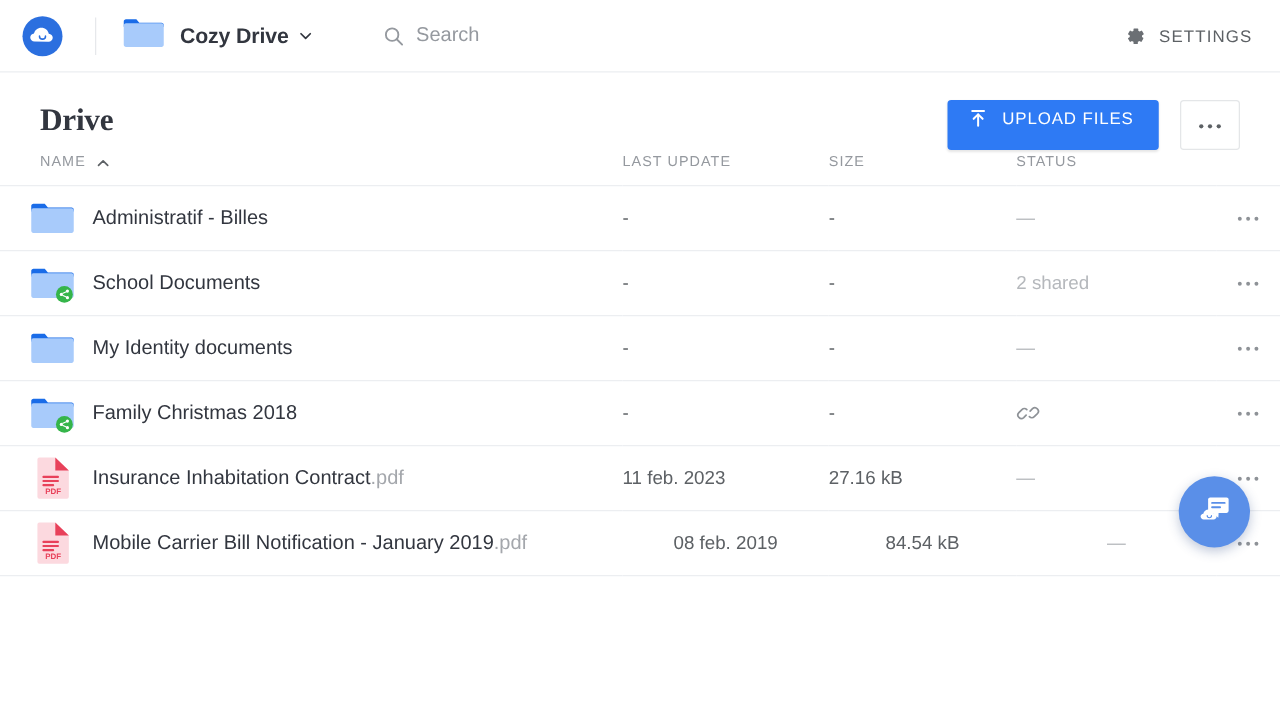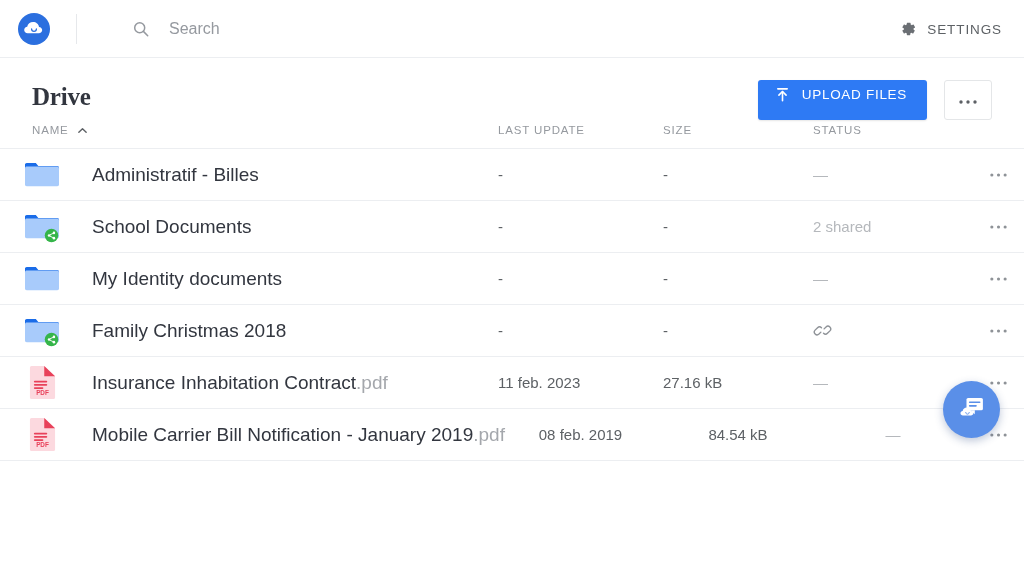"Cozy Drive" div.app-switch { html: none -> <div> <span> <svg> <path></path> <path></path> </svg> </span> <span>Cozy Drive</span> <span> <svg> <path></path> </svg> </span> </div> }
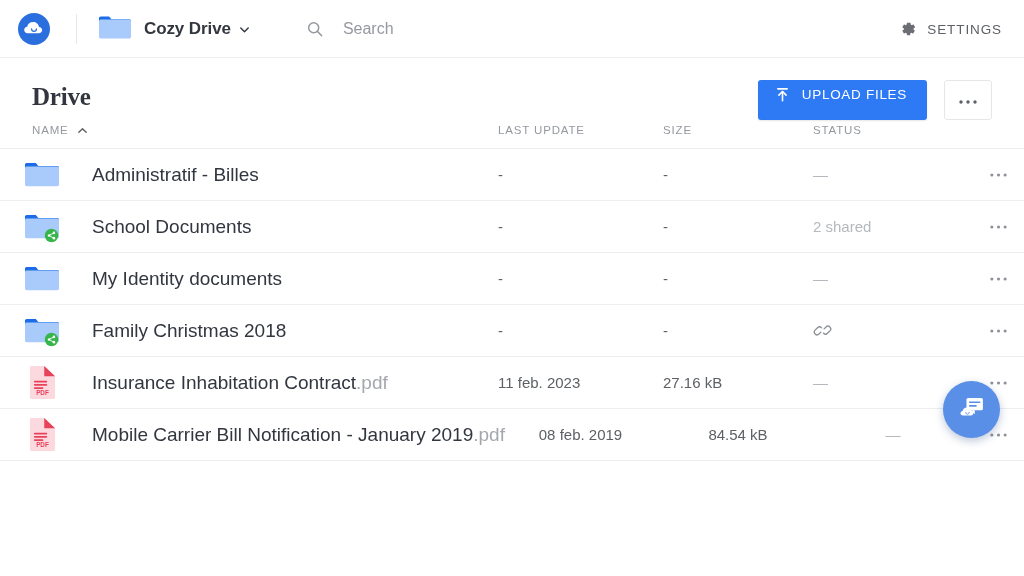"Search" .search-ph { margin-left: 20px -> 10px }
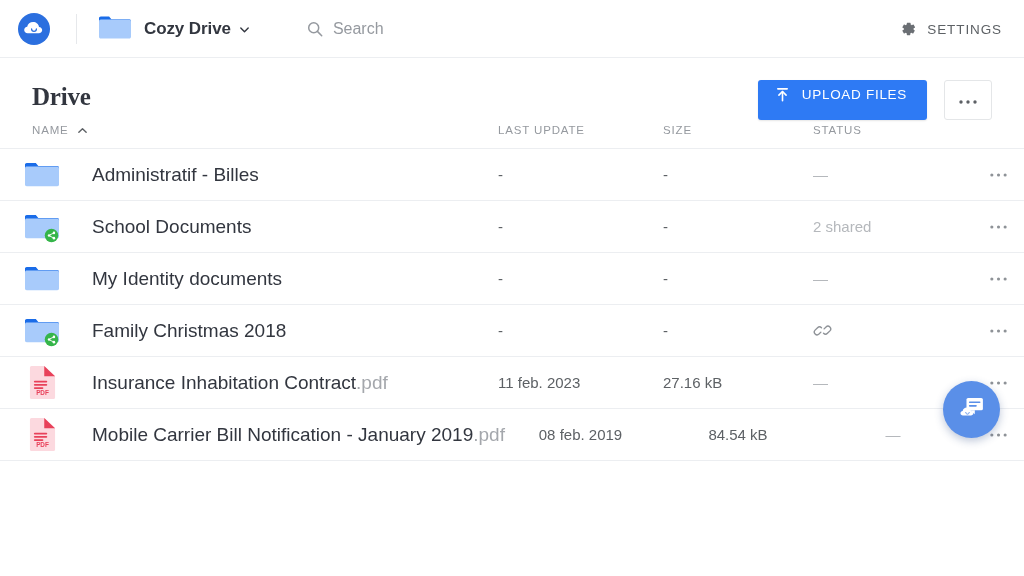"Administratif - Billes" .fname { font-size: 19px -> 16px; margin-left: 32px -> 14px }
